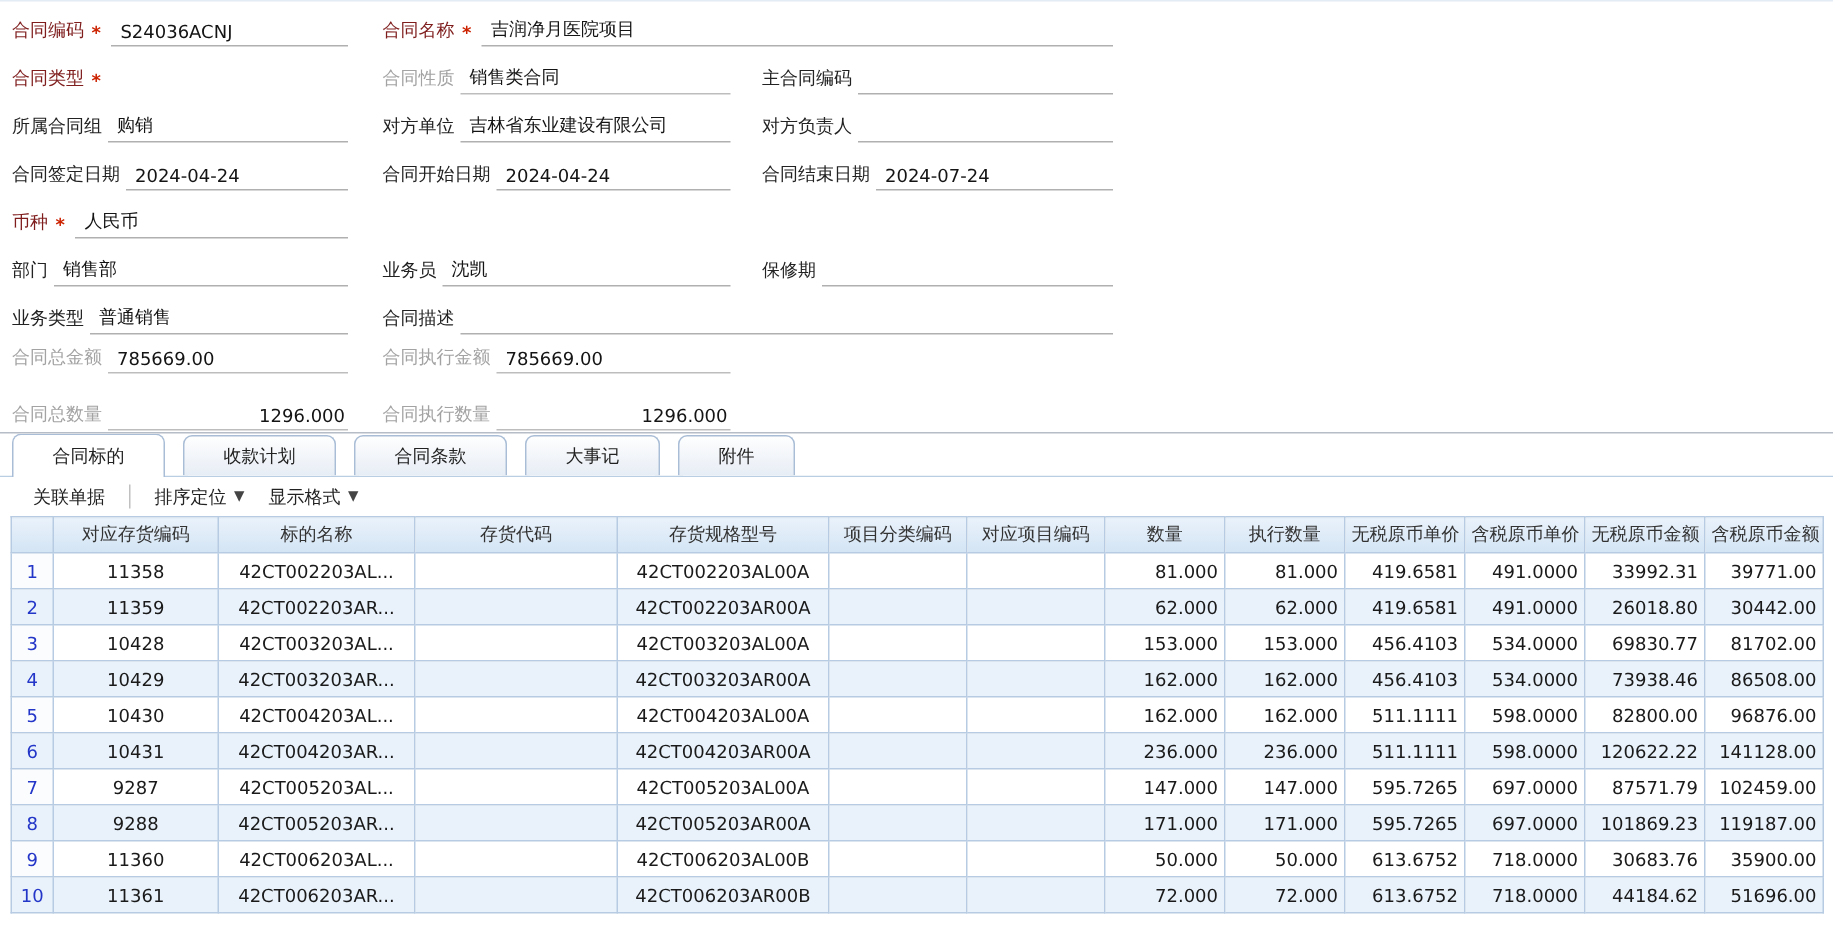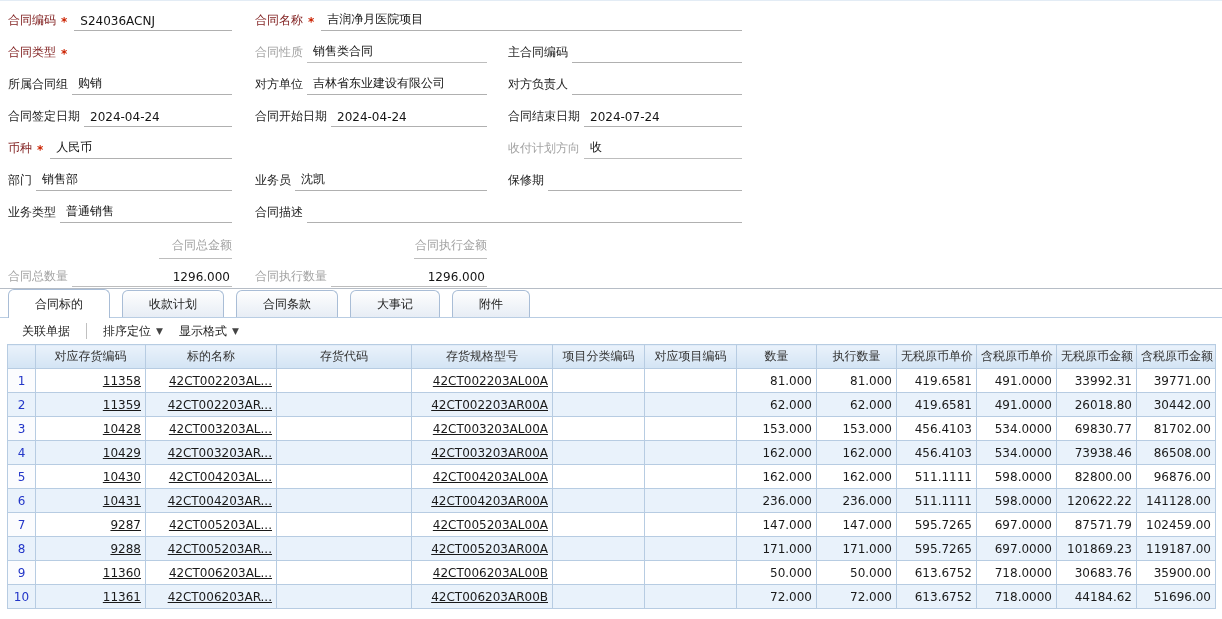"收付计划方向" div.field { html: <div> <span>收付计划方向</span> <span>收</span> </div> -> none }
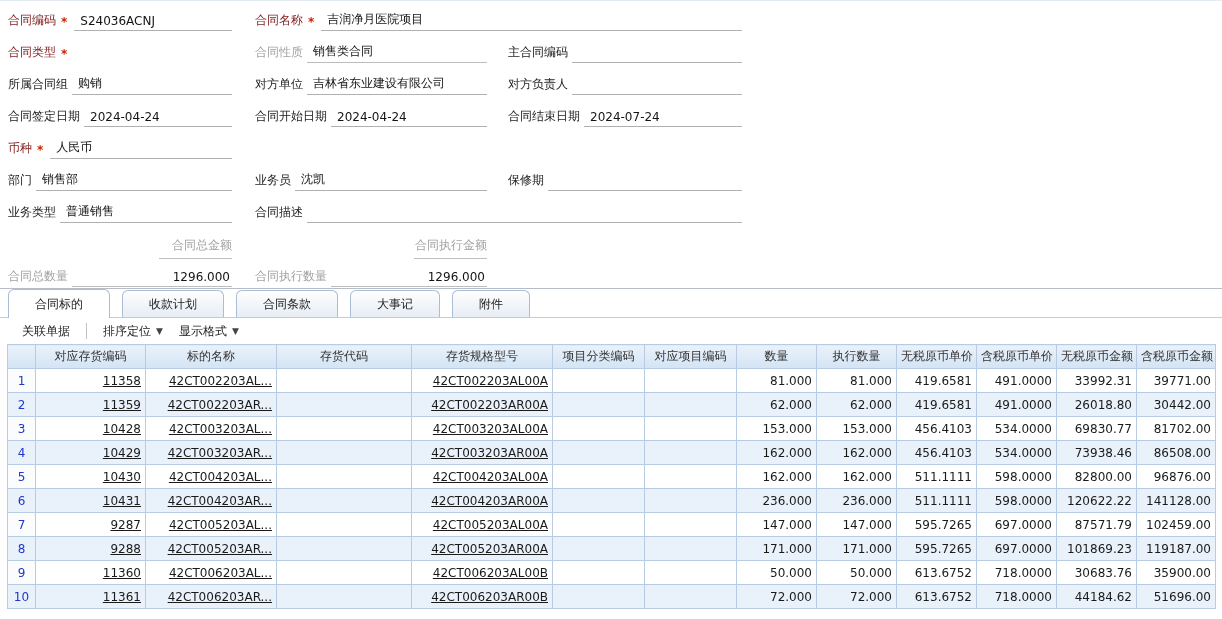"合同总金额" .r8 { flex-direction: column -> none; top: 236px -> 226px }
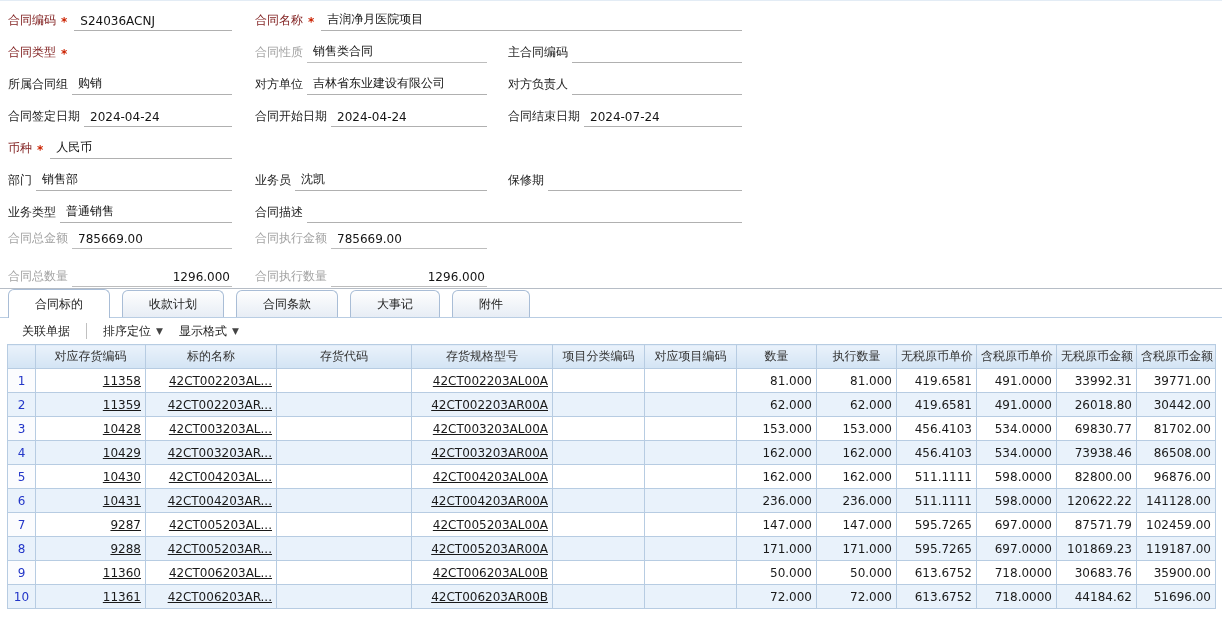"11358" td.txt { text-align: right -> center; text-decoration: underline -> none }
